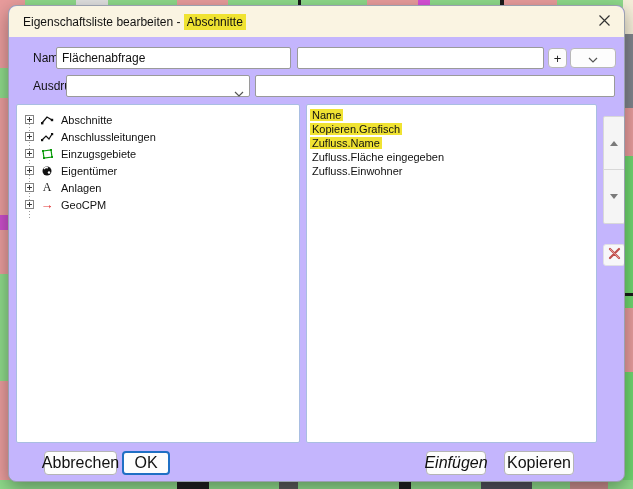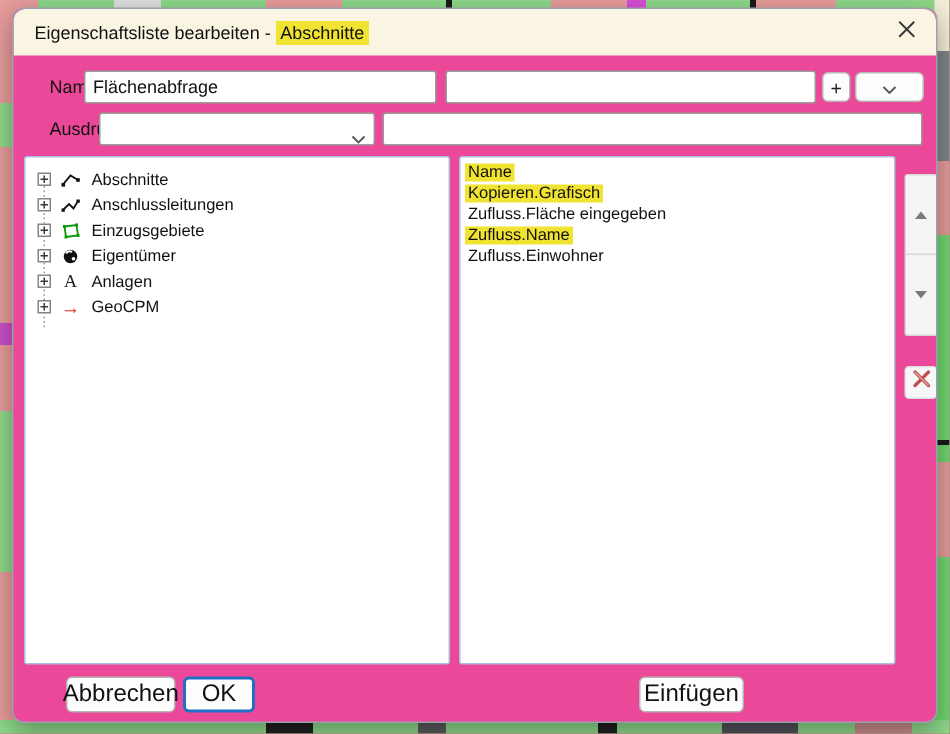"Eigenschaftsliste bearbeiten -" .dialog { background: #ec4899 -> #c4b5fd }
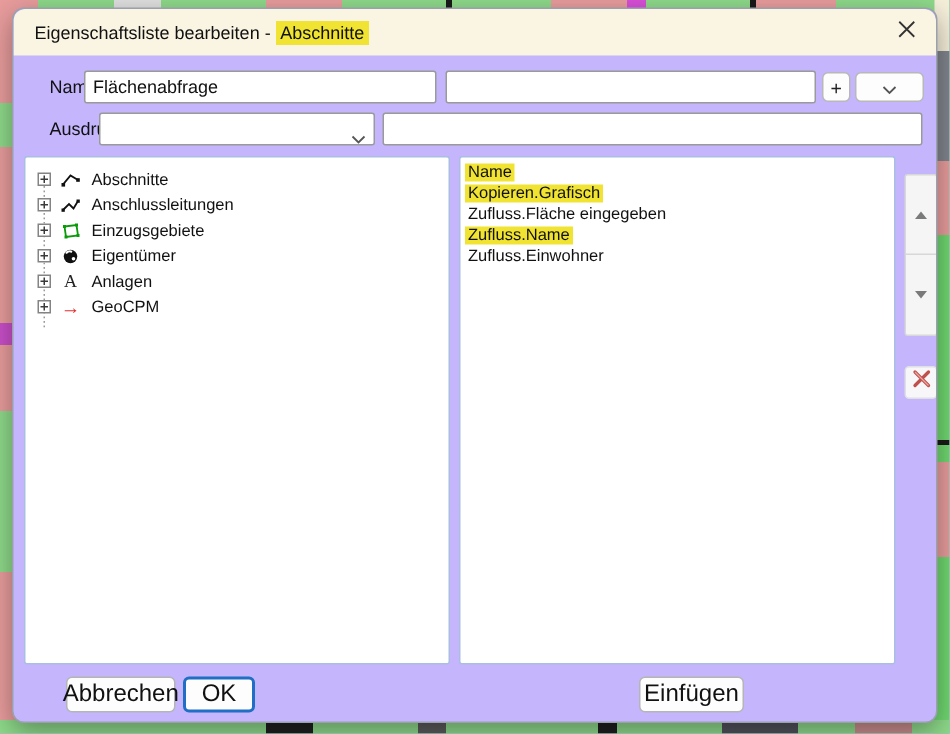"Zufluss.Fläche eingegeben" div.list-row { order: before "Zufluss.Name" -> after "Zufluss.Name" }
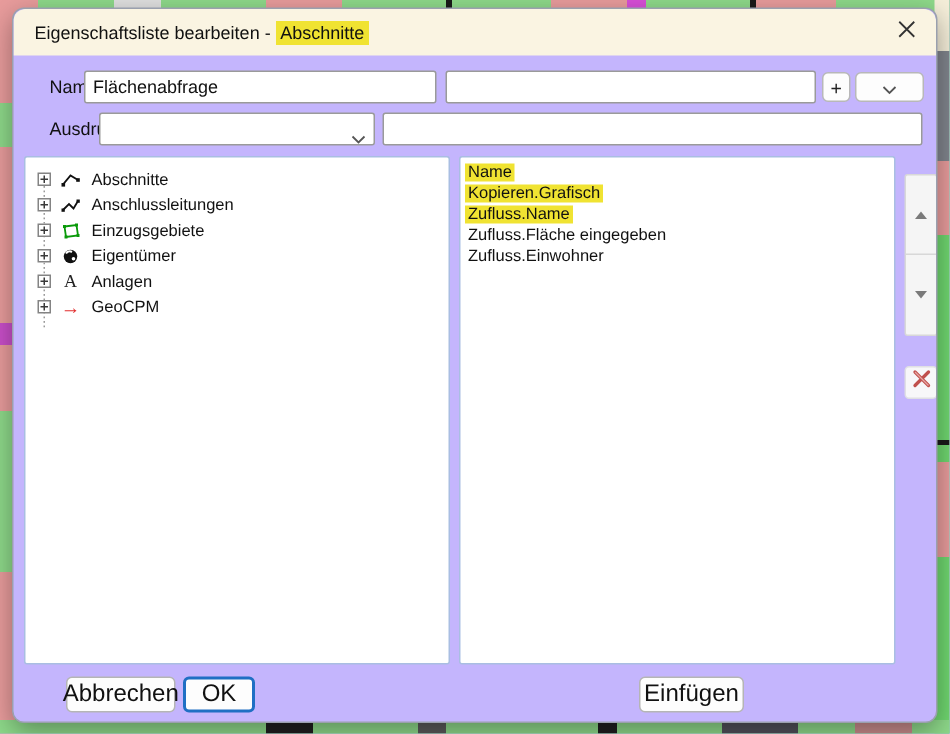"Einfügen" .btn-insert { font-style: none -> italic; width: 70px -> 60px }
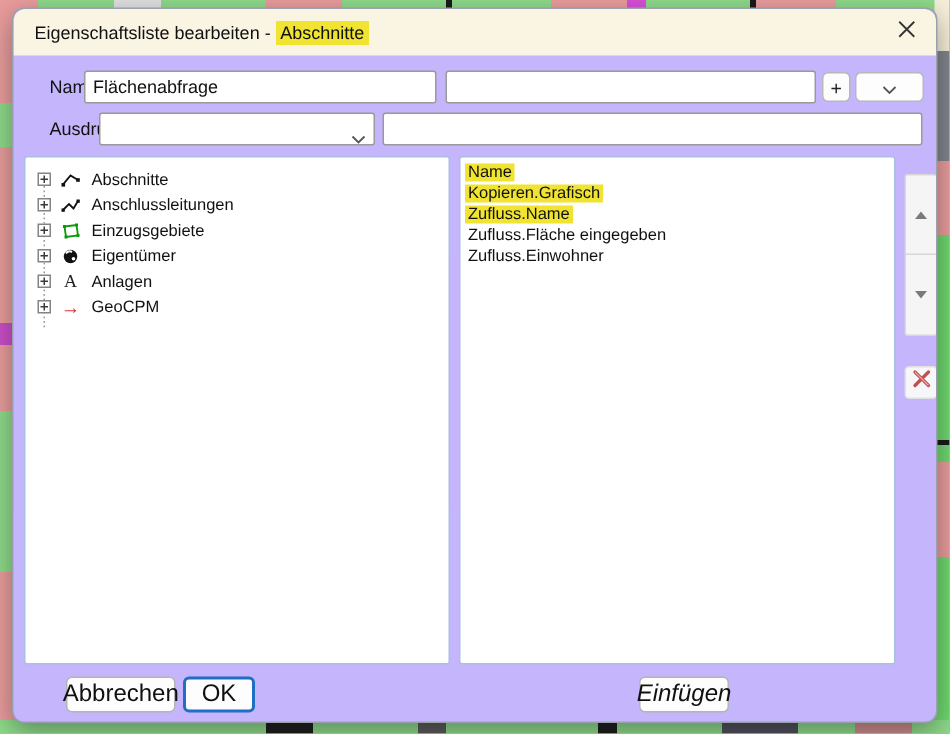"Kopieren" div.btn { html: none -> <div>Kopieren</div> }
